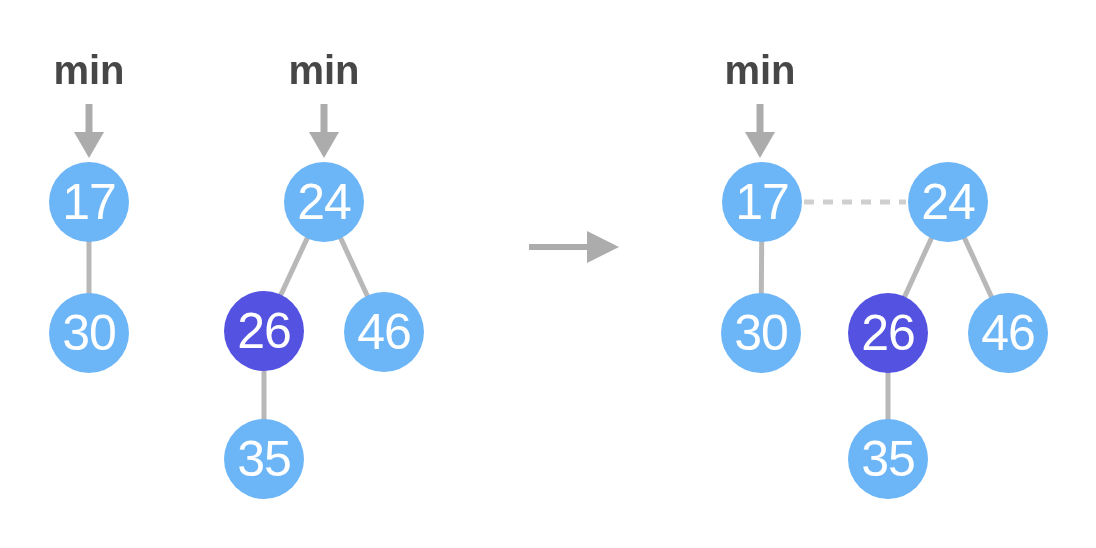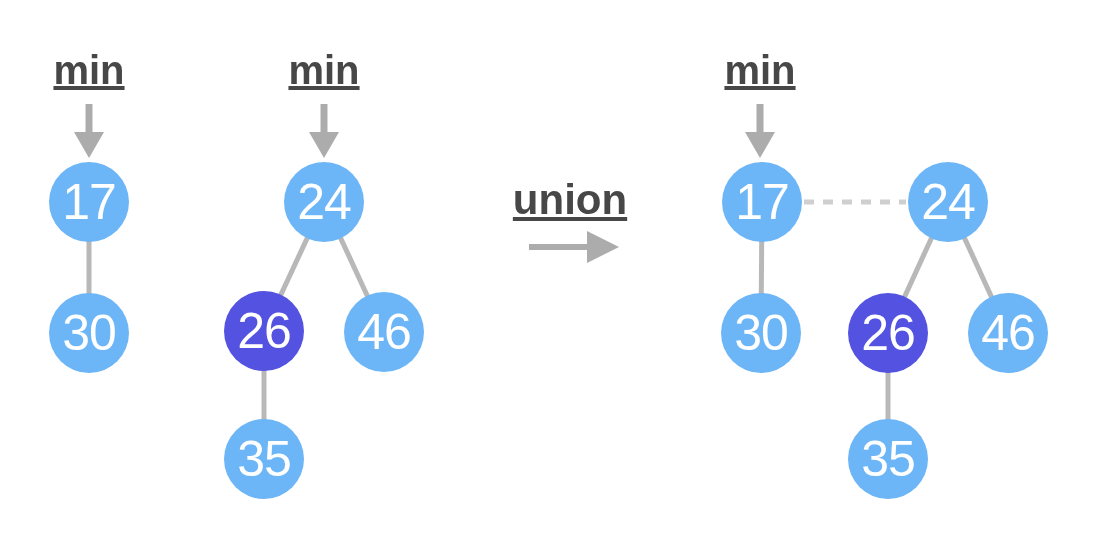"min" .diagram-label { text-decoration: underline -> none }
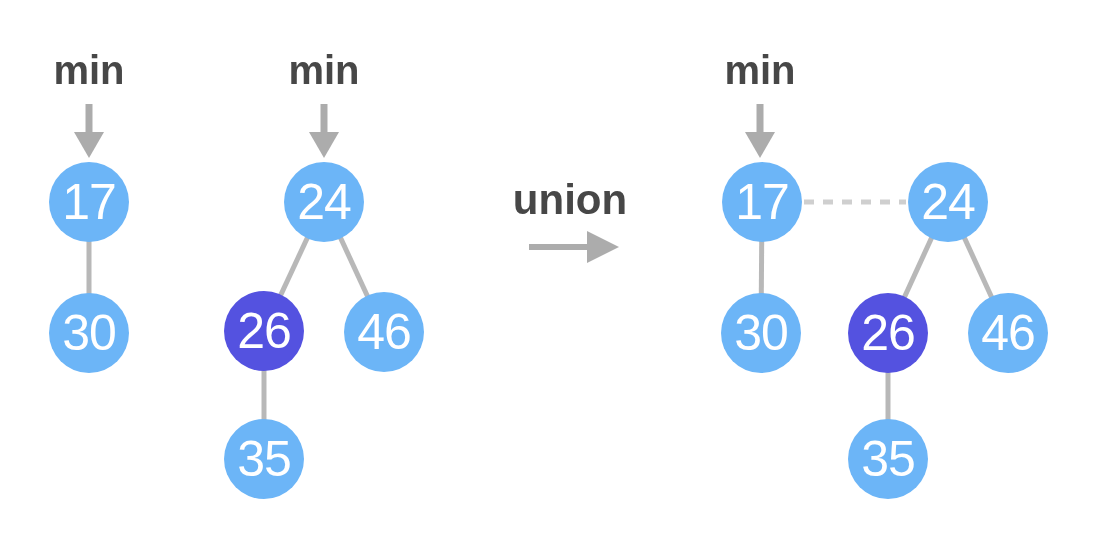"union" div.diagram-label { html: <div>union</div> -> none }
